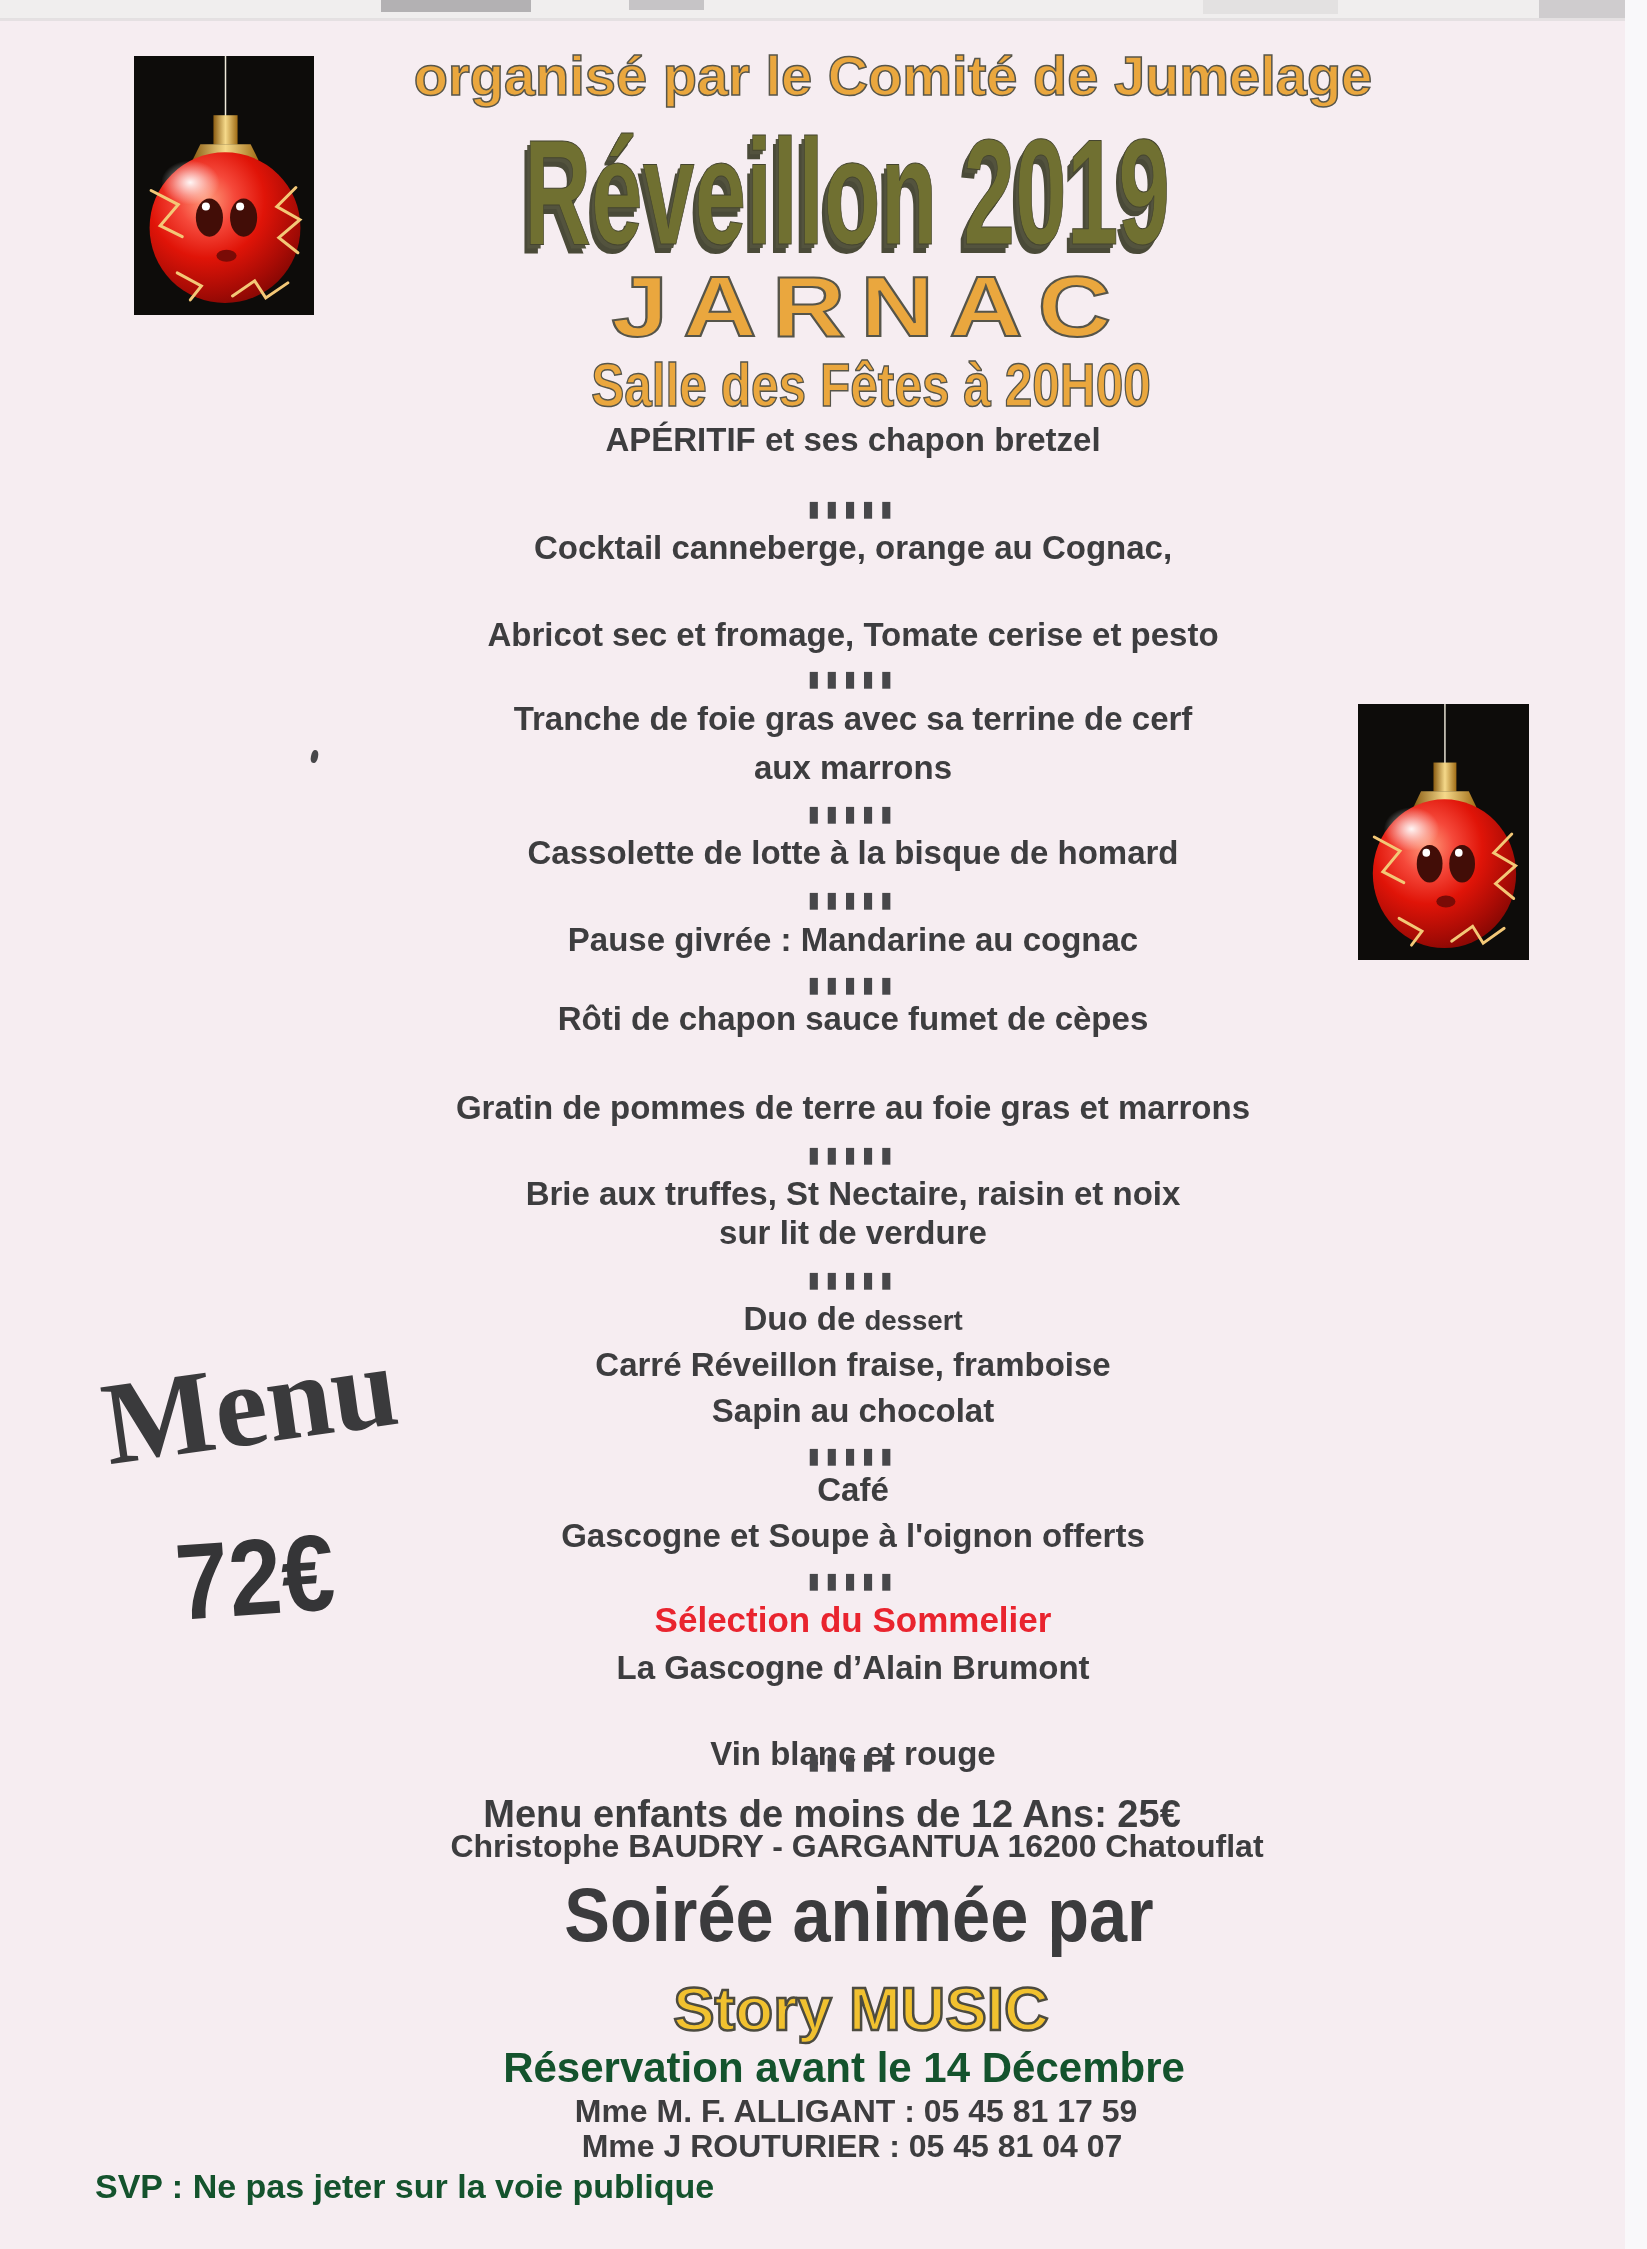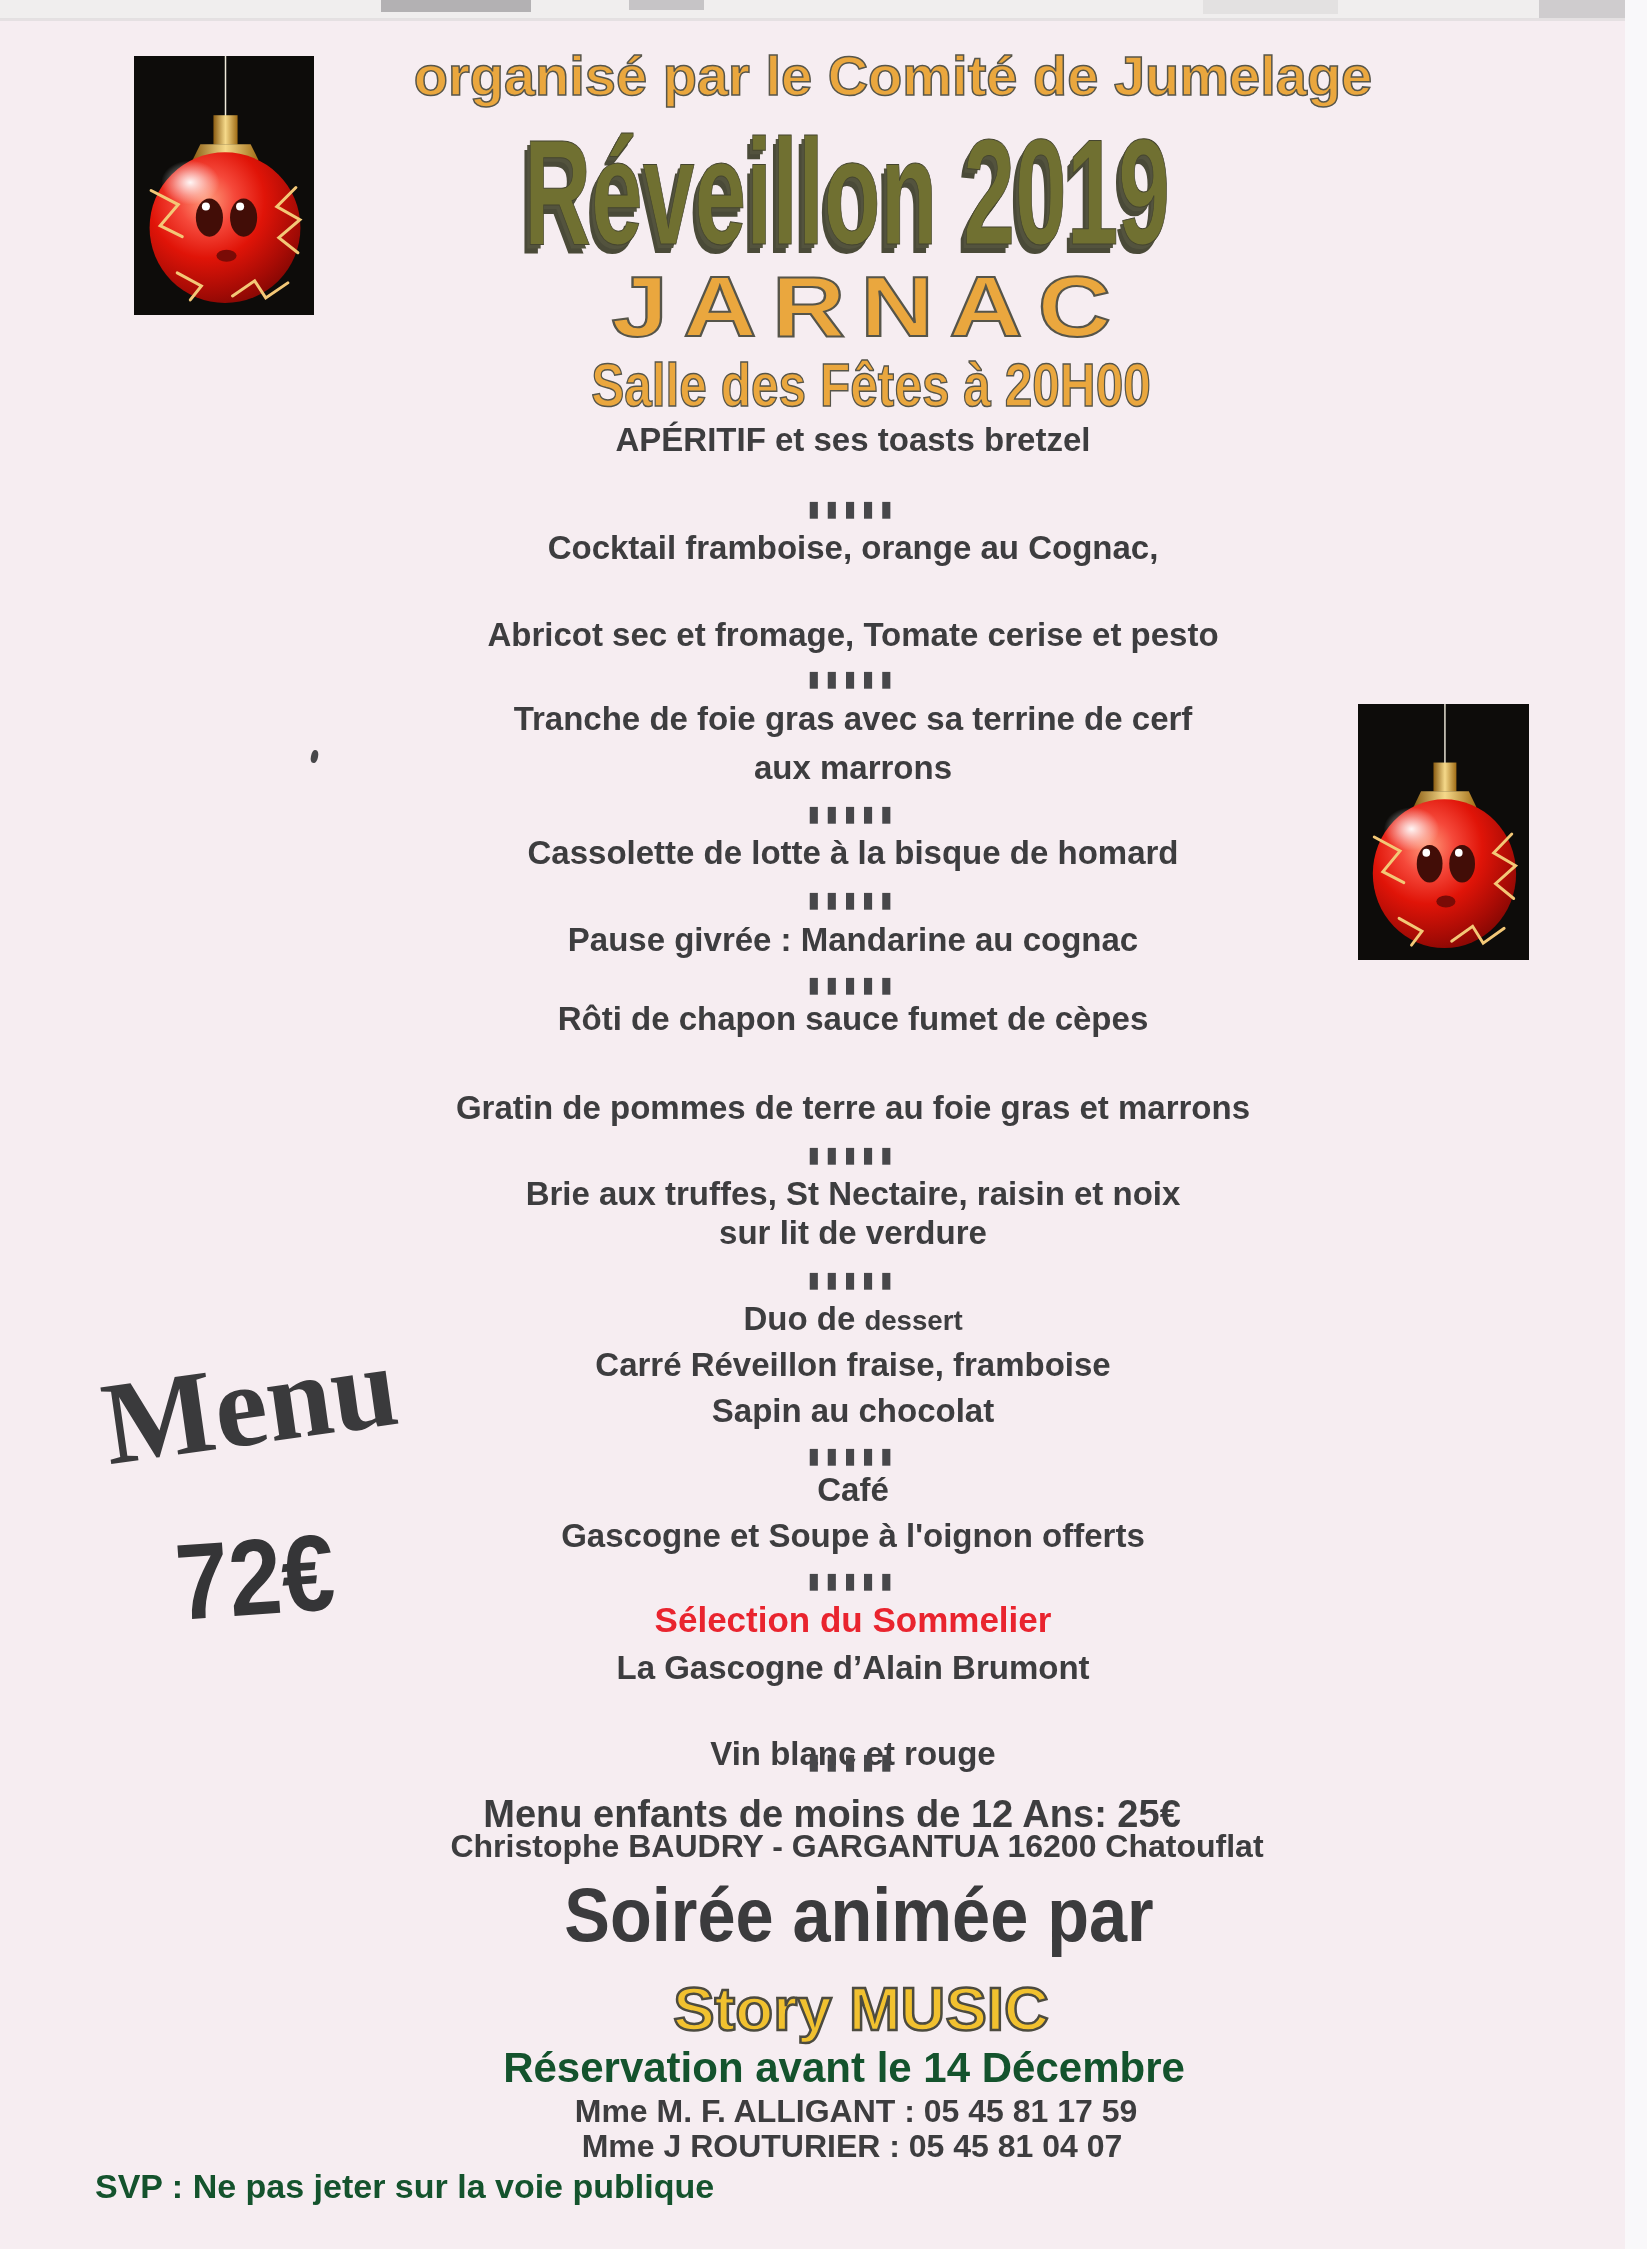"APÉRITIF et ses toasts bretzel" div.line { text: toasts -> chapon }
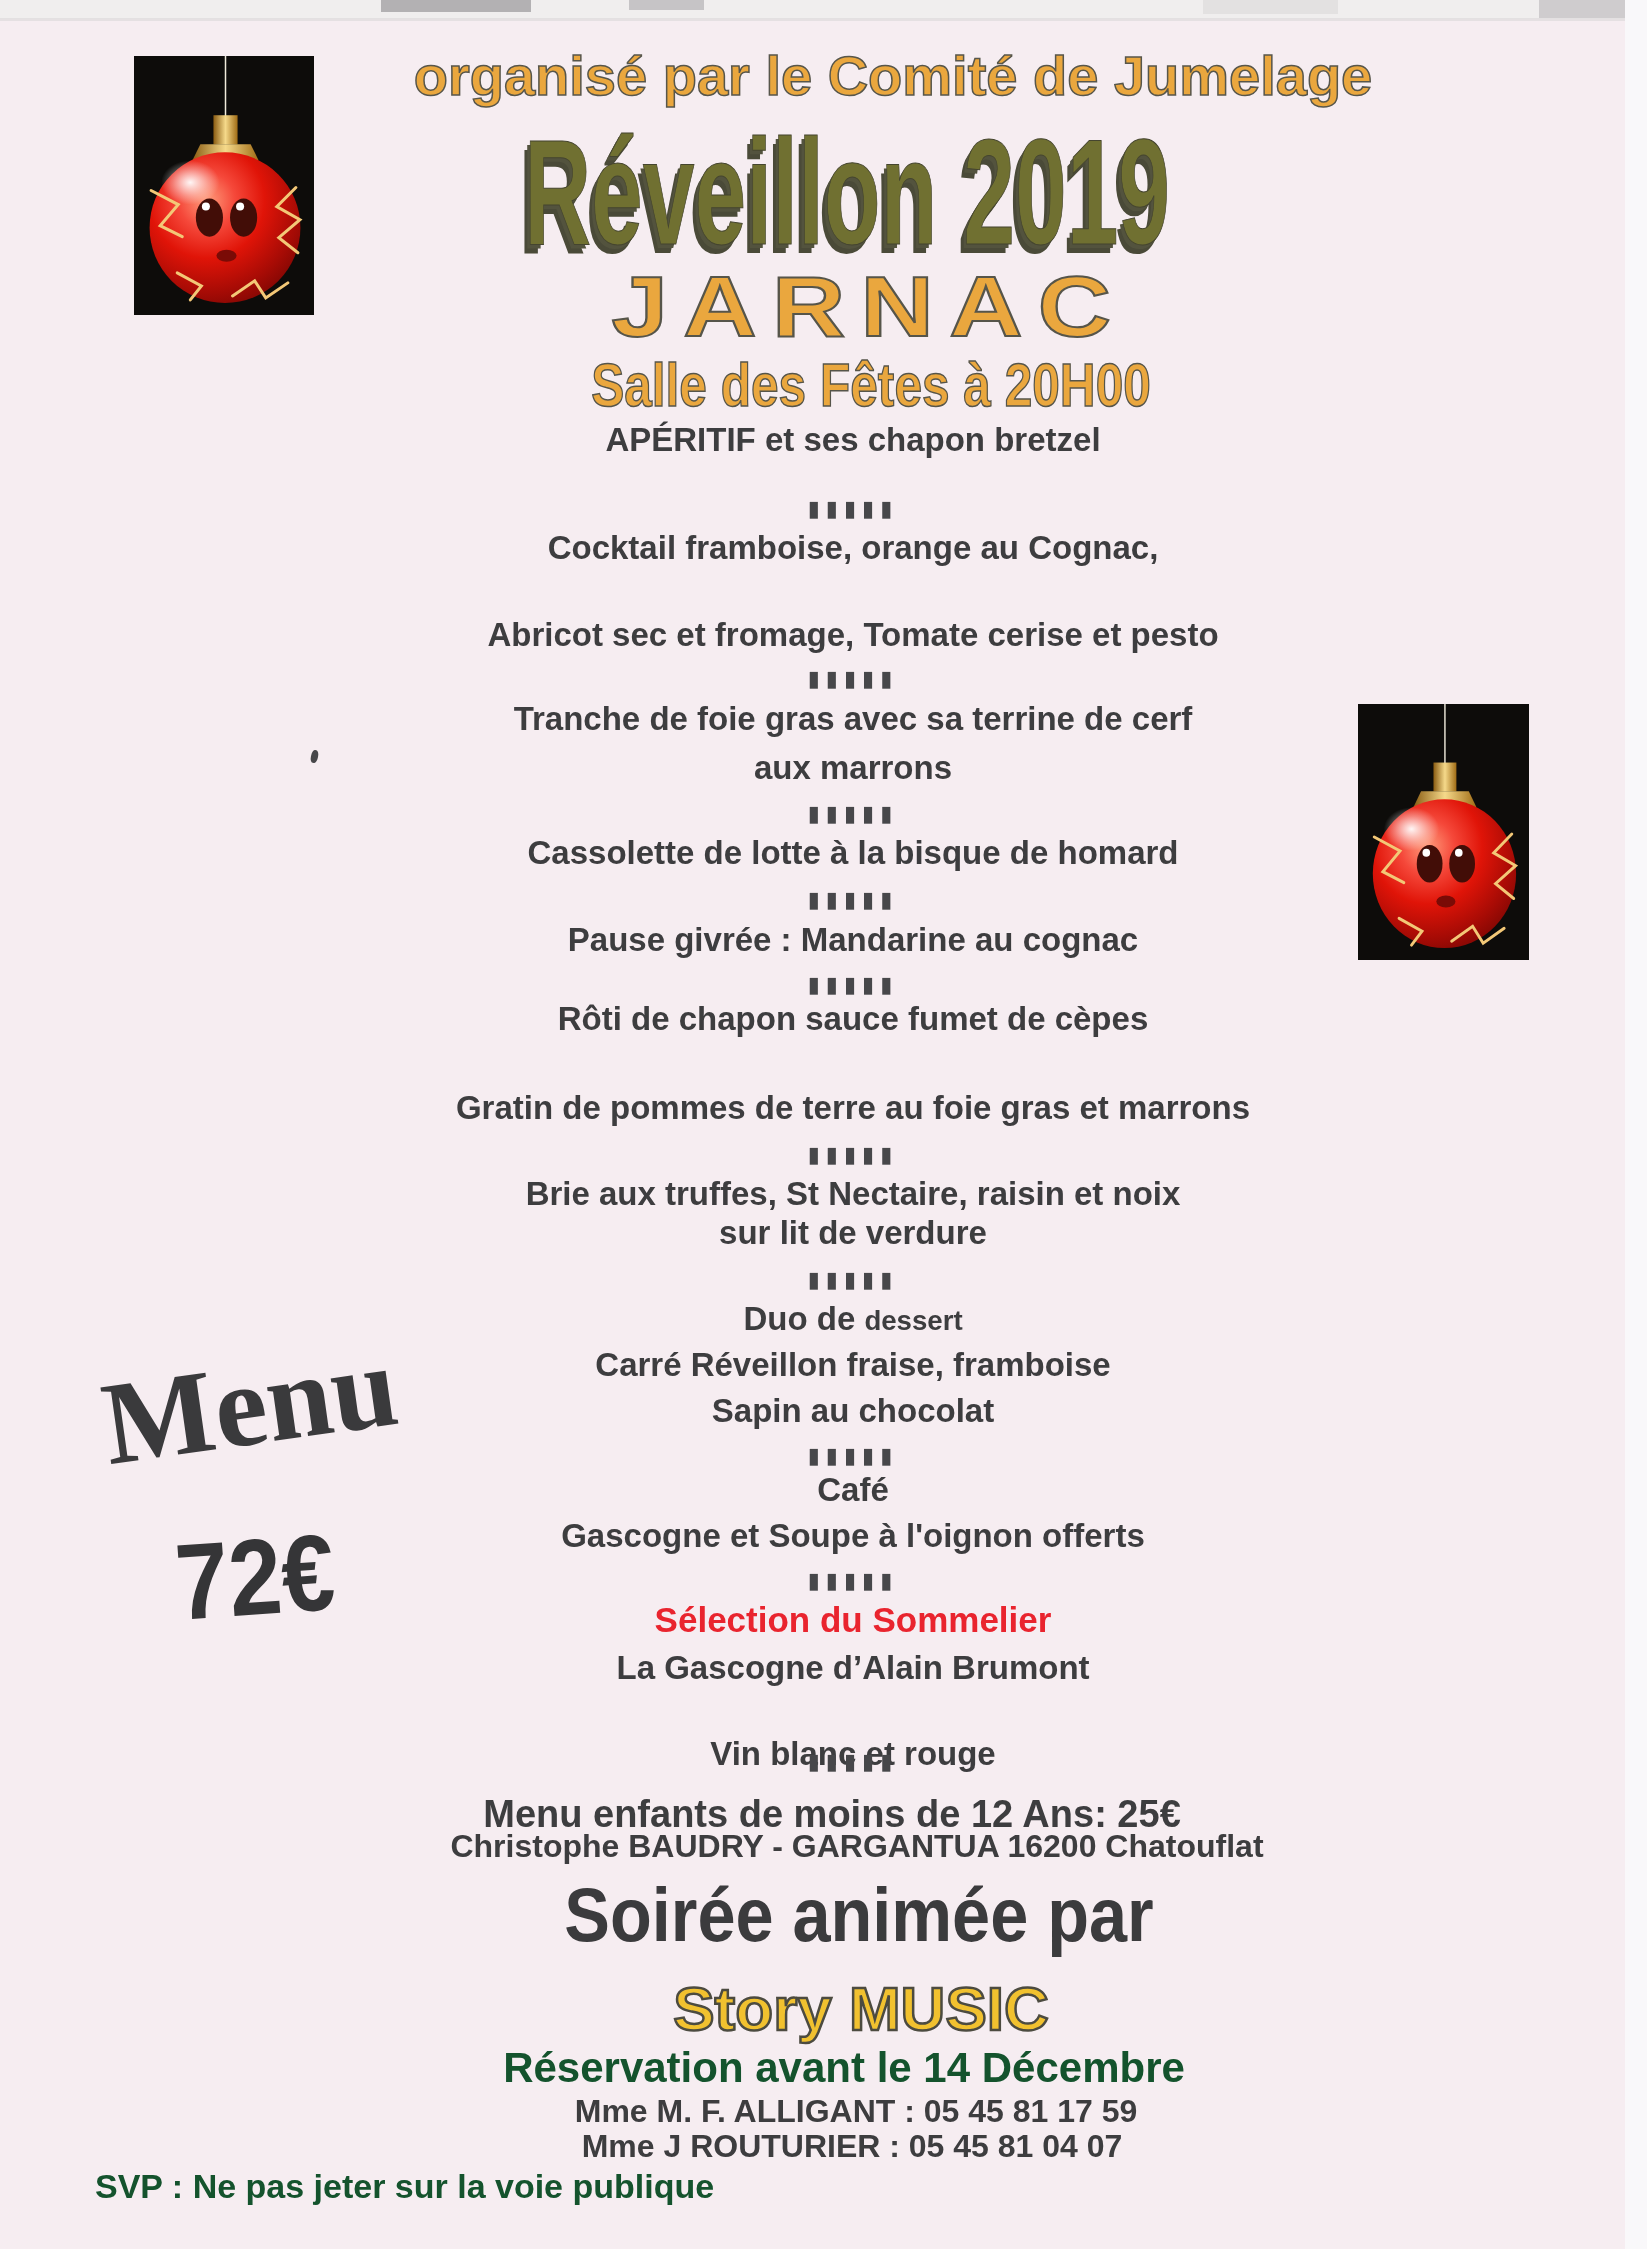"Cocktail framboise, orange au Cognac," div.line { text: framboise -> canneberge }
